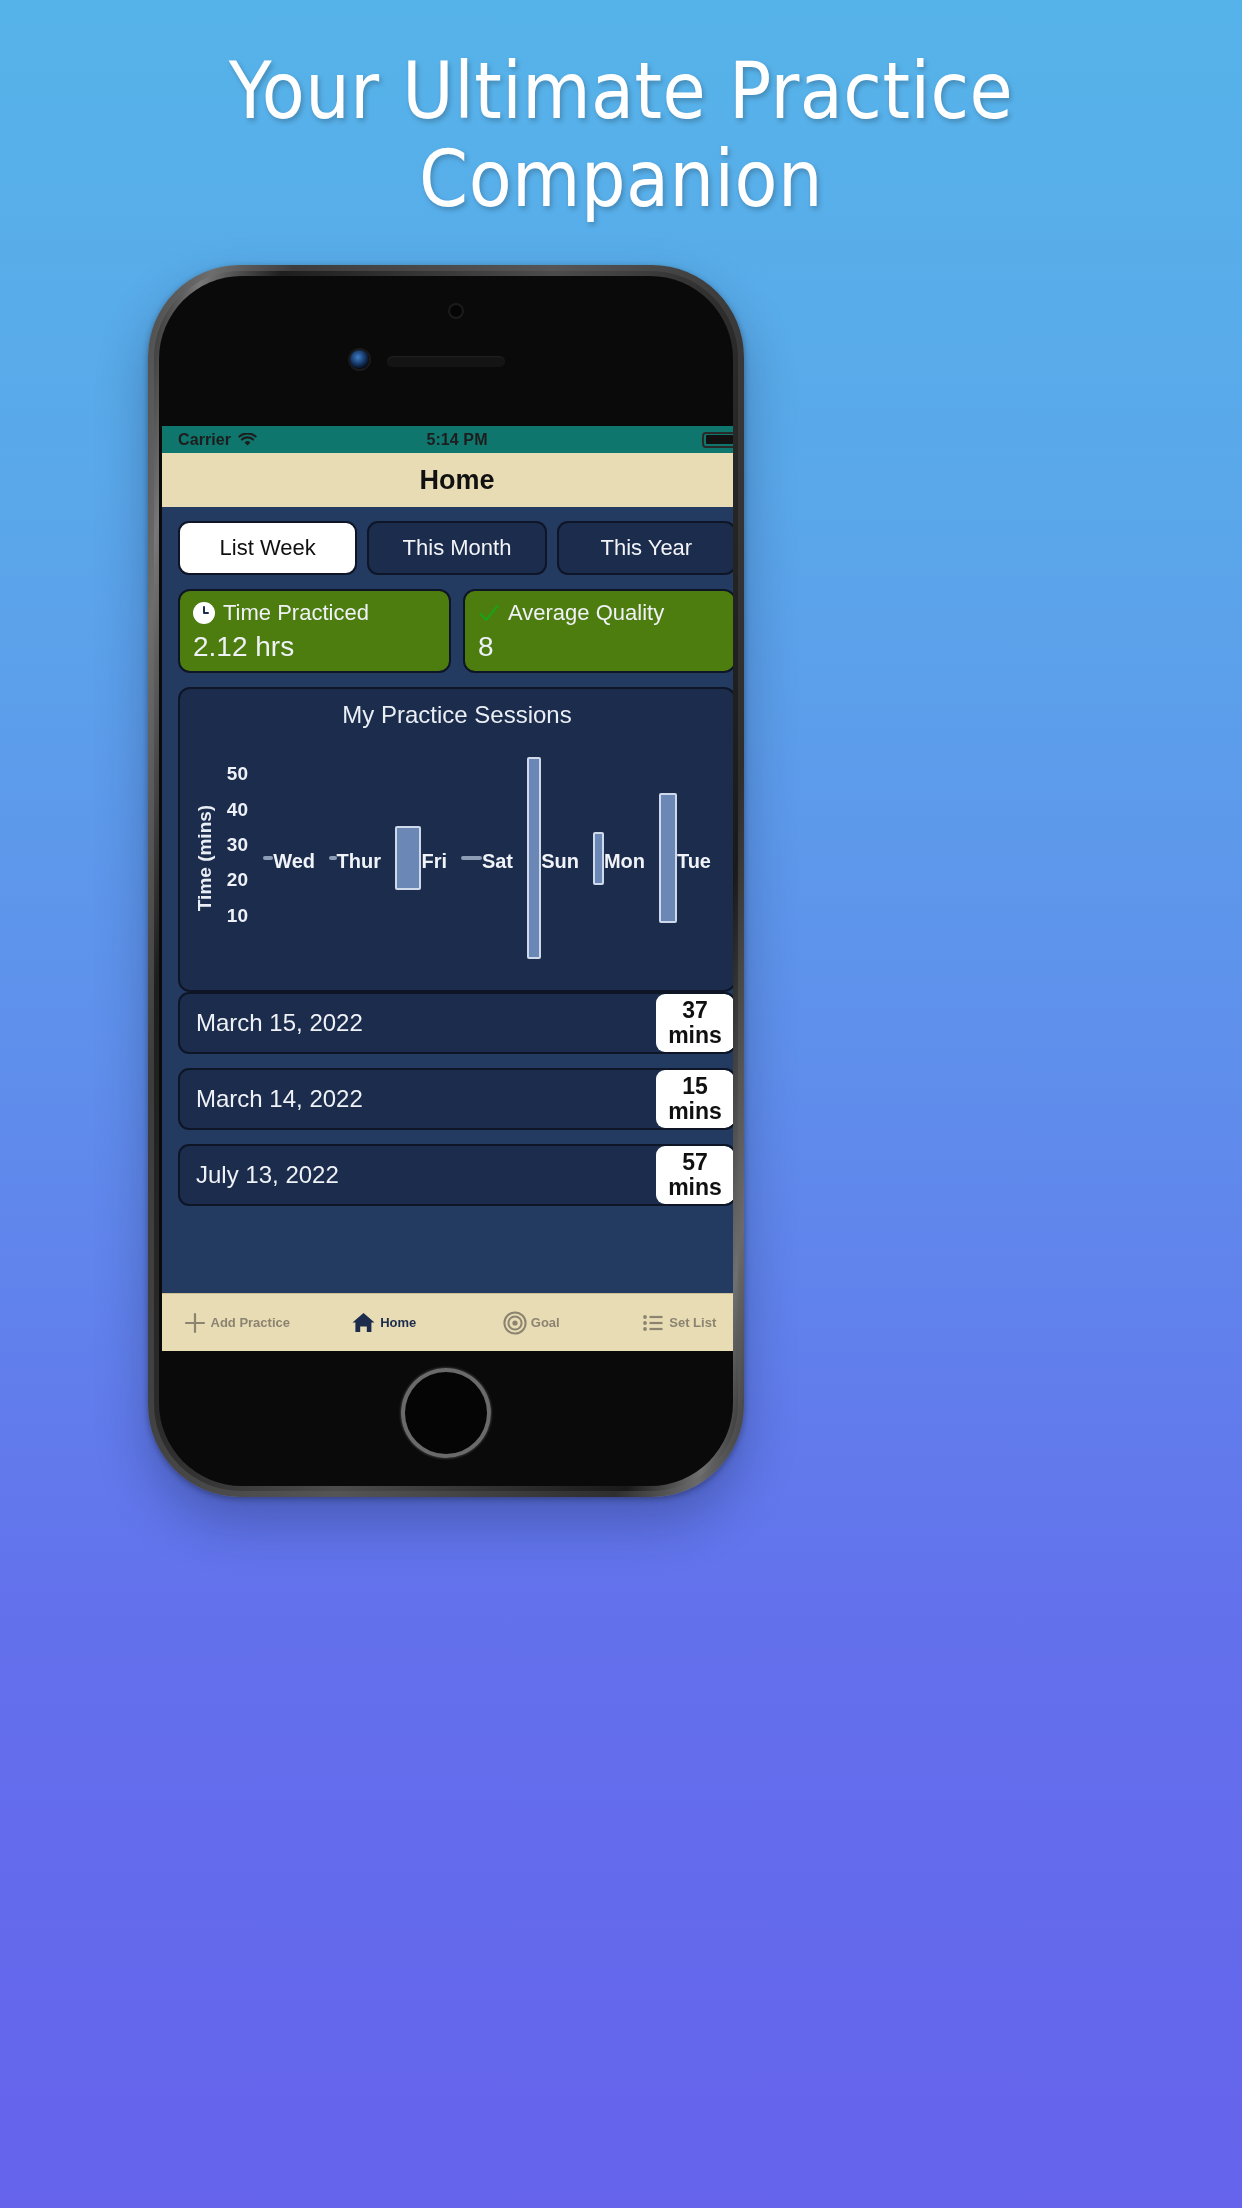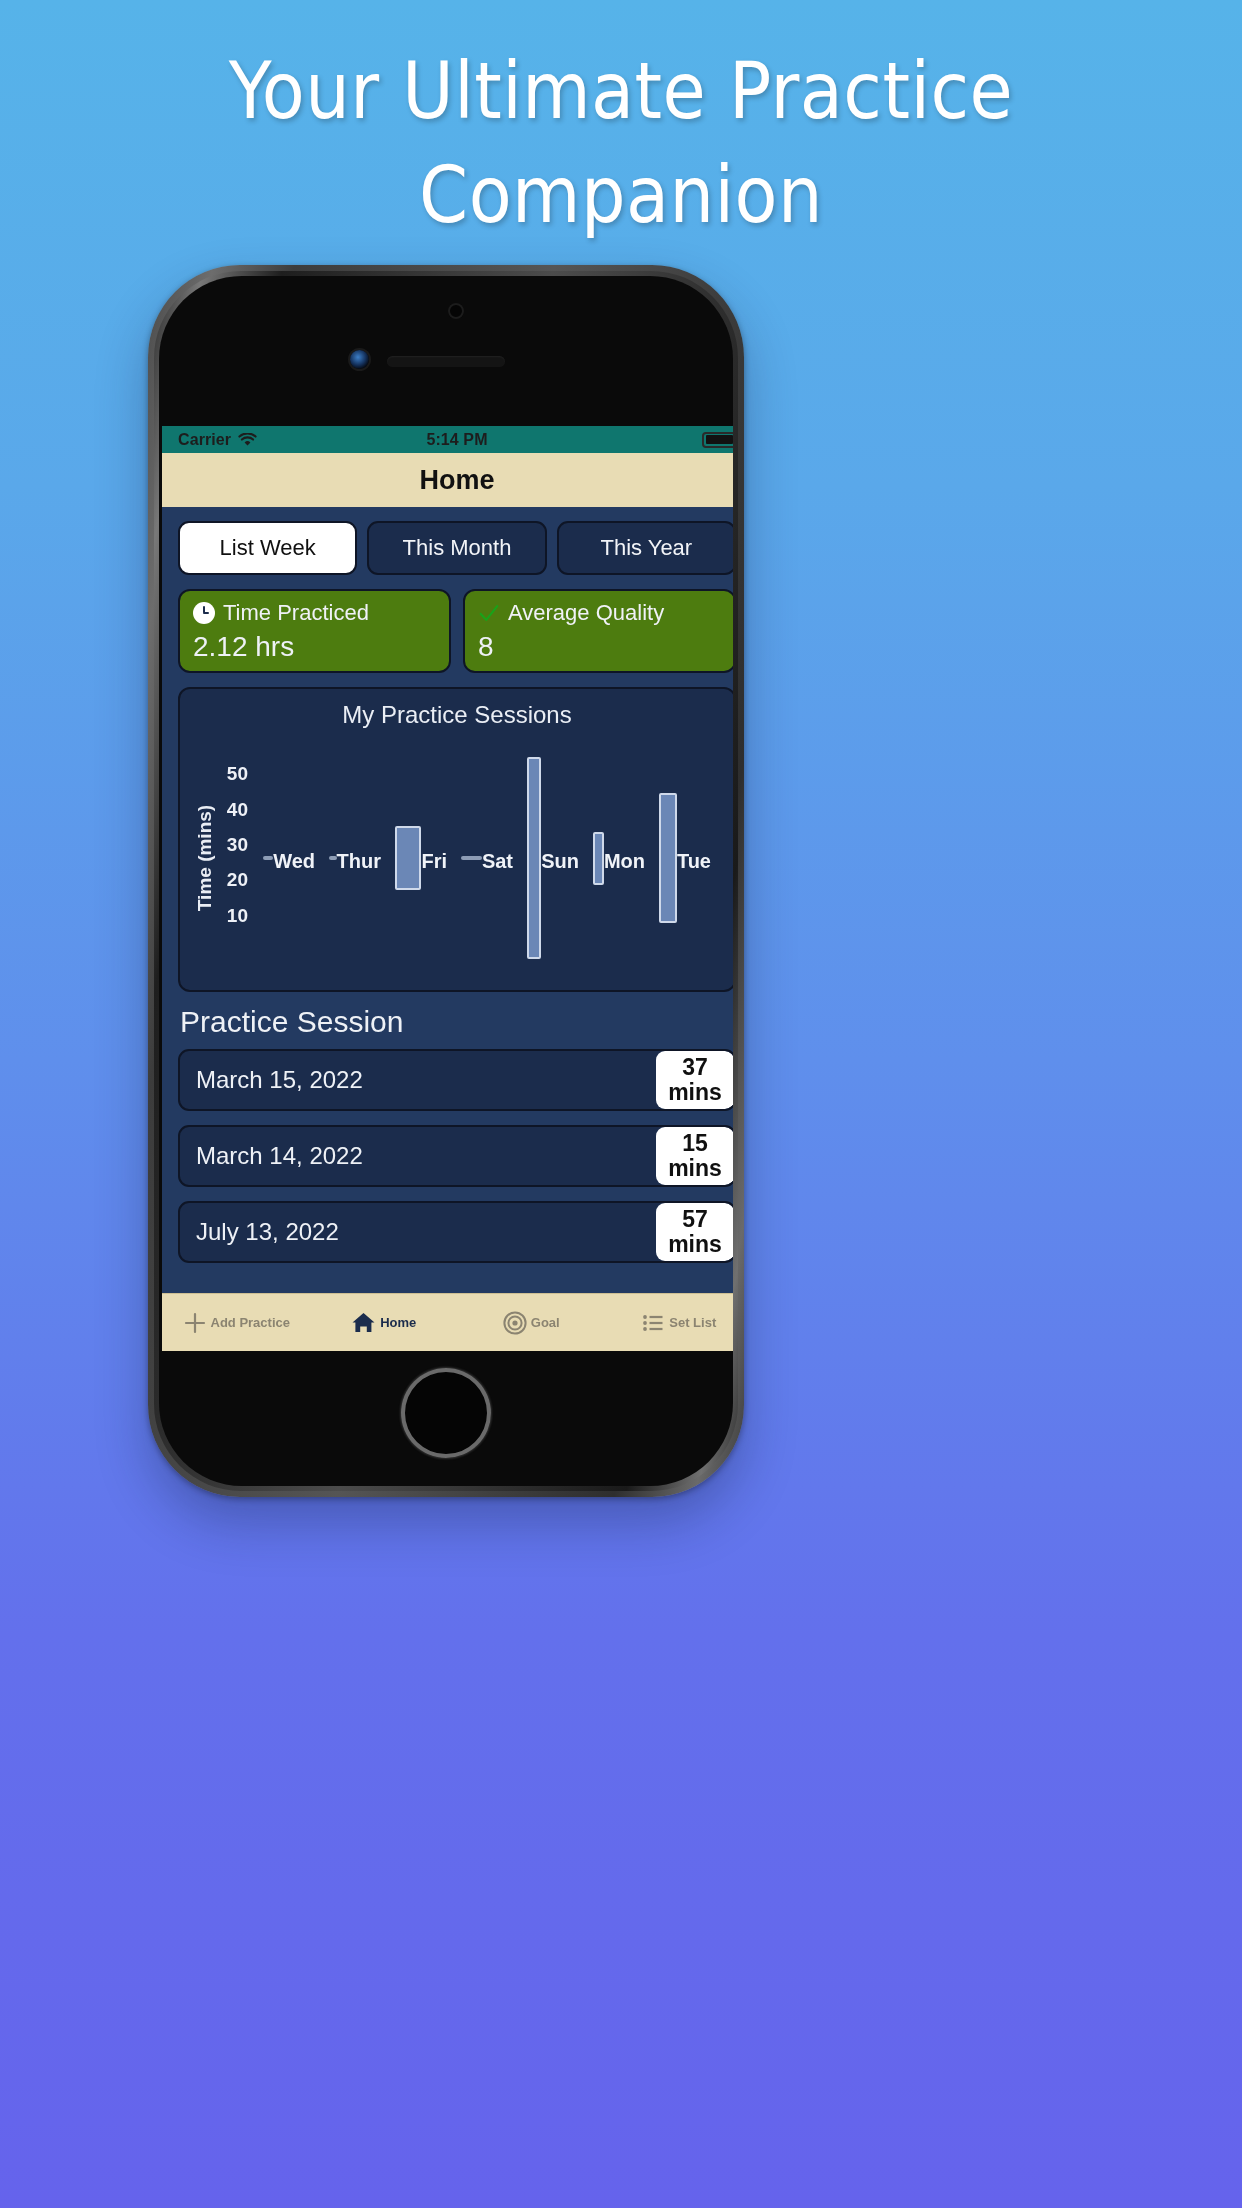"Companion" .headline .l2 { margin-top: 26px -> 10px }
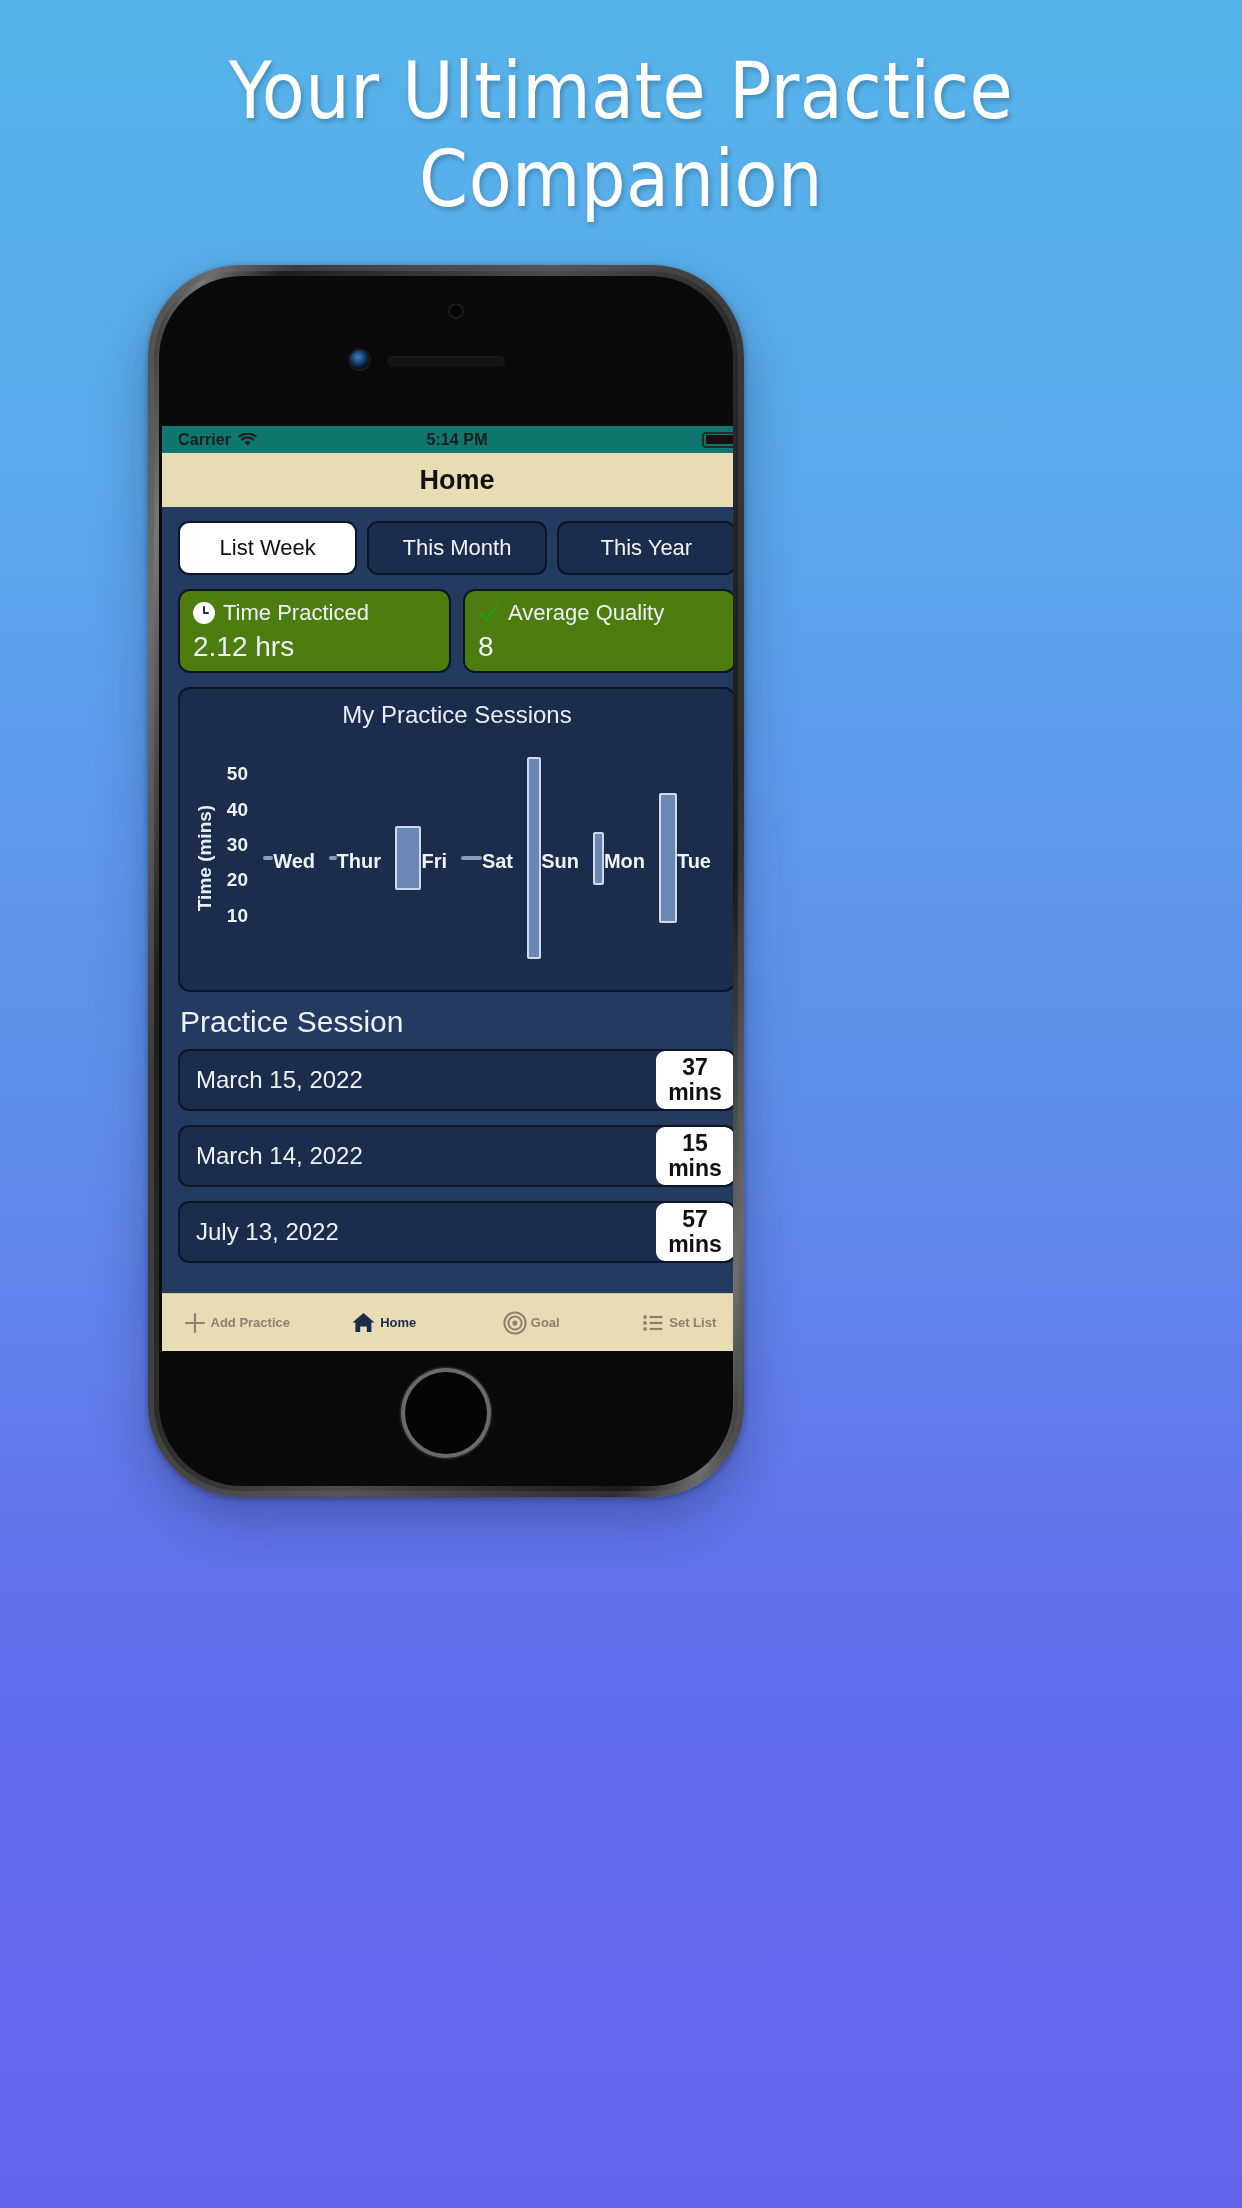"Practice Session" div.section-title { html: <div>Practice Session</div> -> none }
